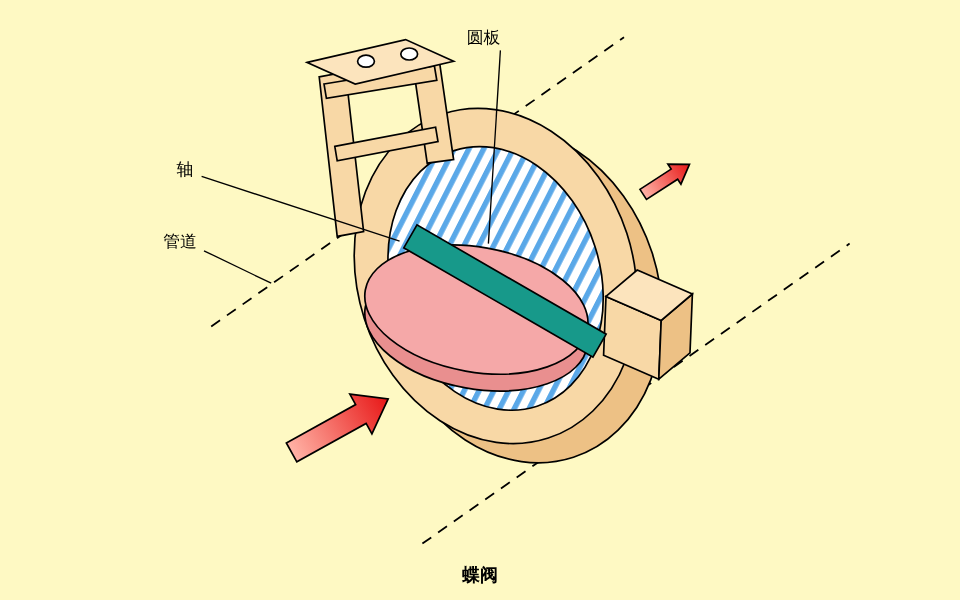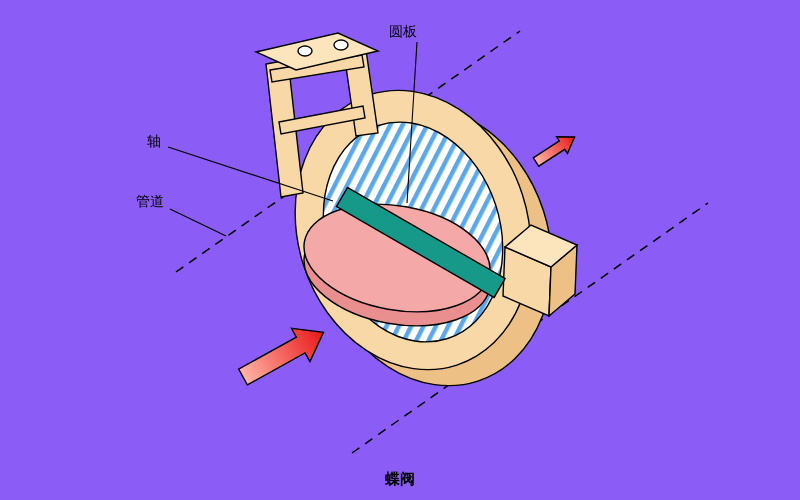"圆板" .stage { background: #8b5cf6 -> #fef9c3 }
